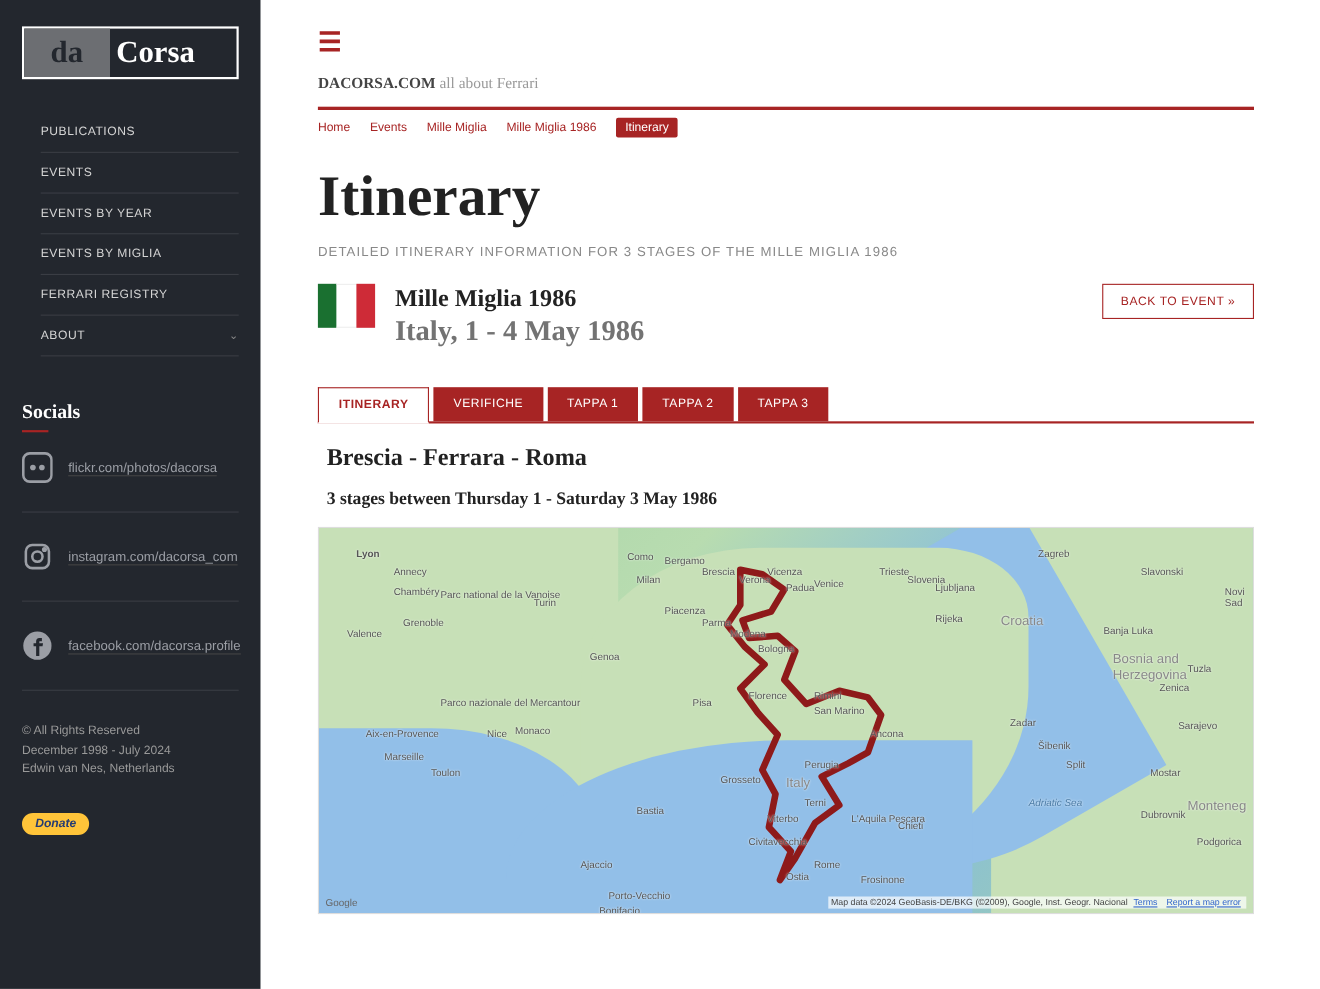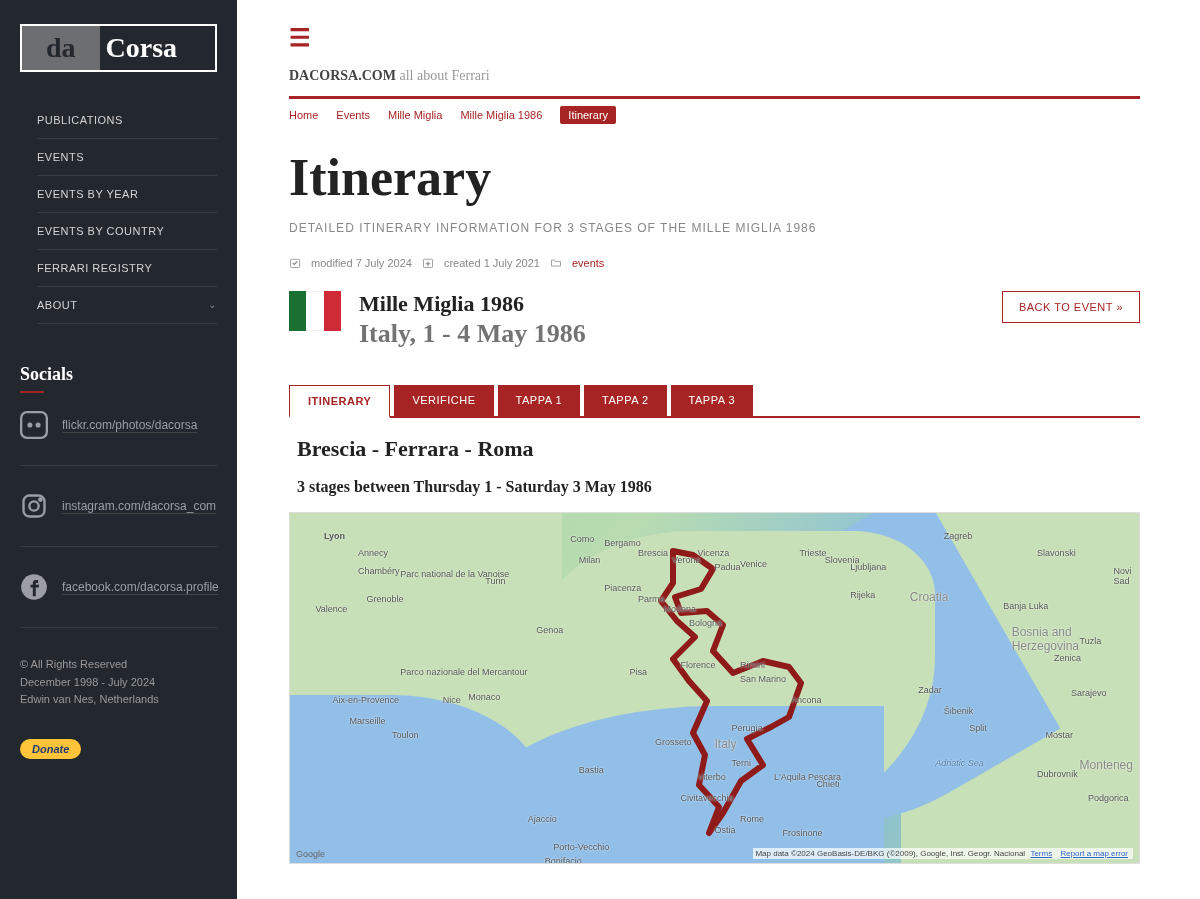"EVENTS BY COUNTRY" span { text: COUNTRY -> MIGLIA }
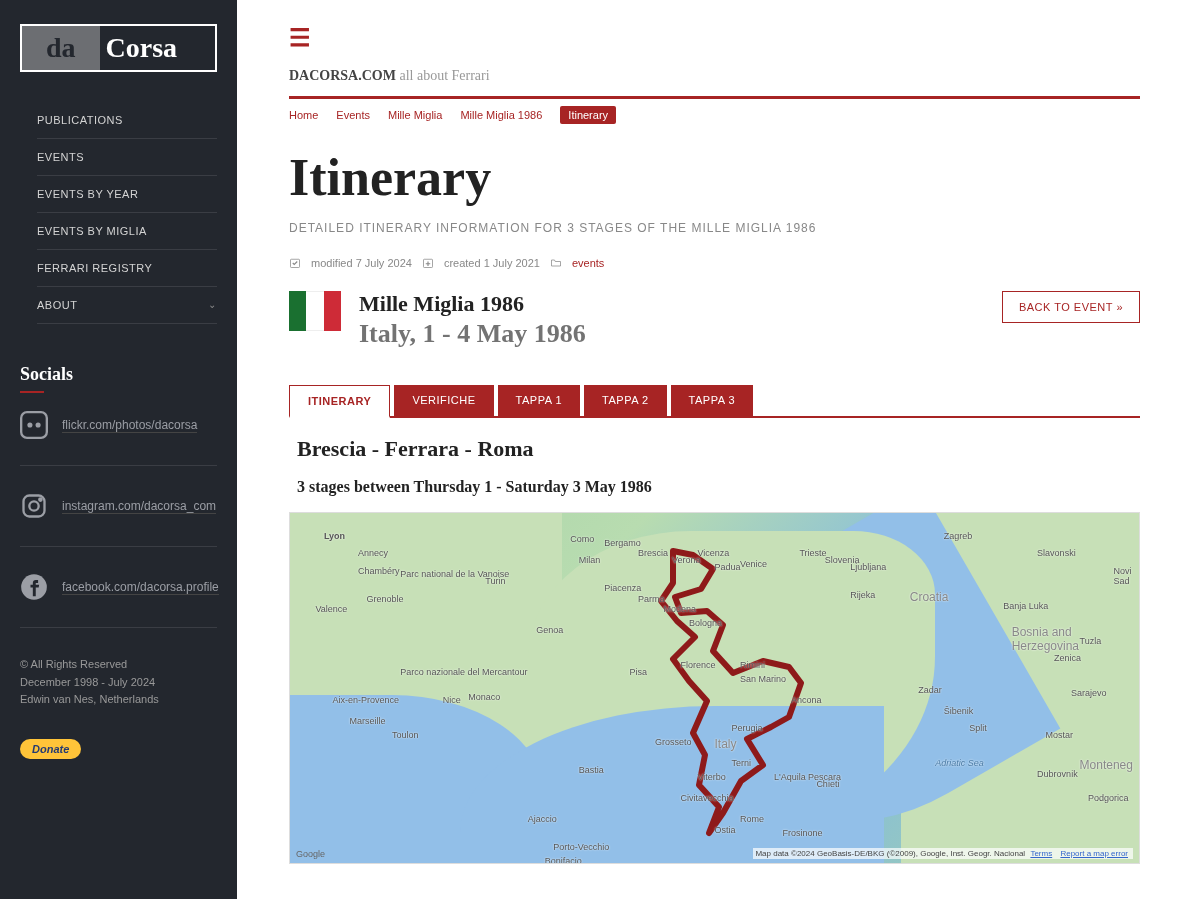"modified 7 July 2024" div.meta-row { html: <div> <span> <svg> <rect></rect> <path></path> </svg> </span> <span>modified 7 July 2024</span> <span> <svg> <rect></rect> <path></path> </svg> </span> <span>created 1 July 2021</span> <span> <svg> <path></path> </svg> </span> <span>events</span> </div> -> none }
